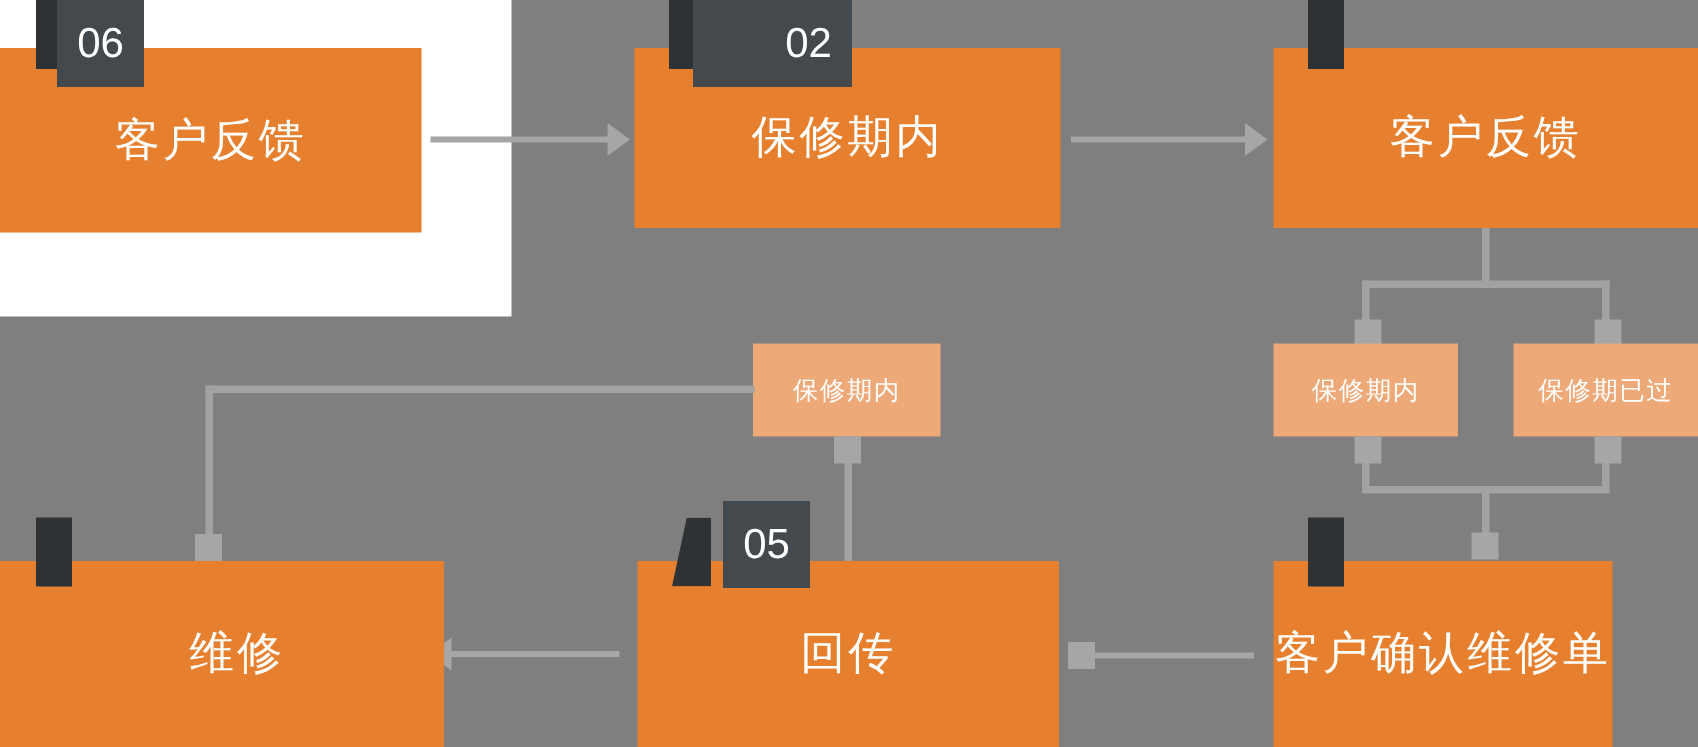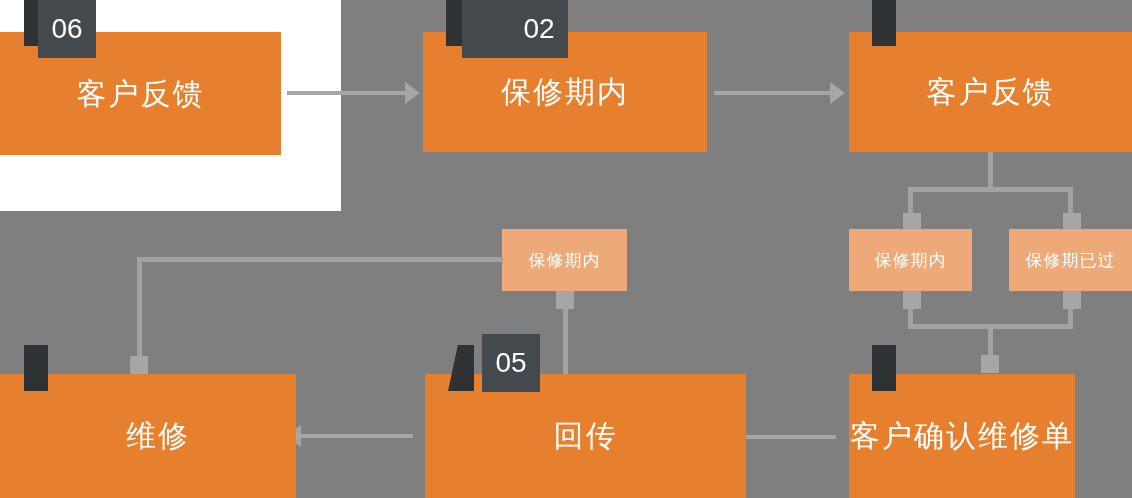"回传" div.step-box { width: 321px -> 281px }
